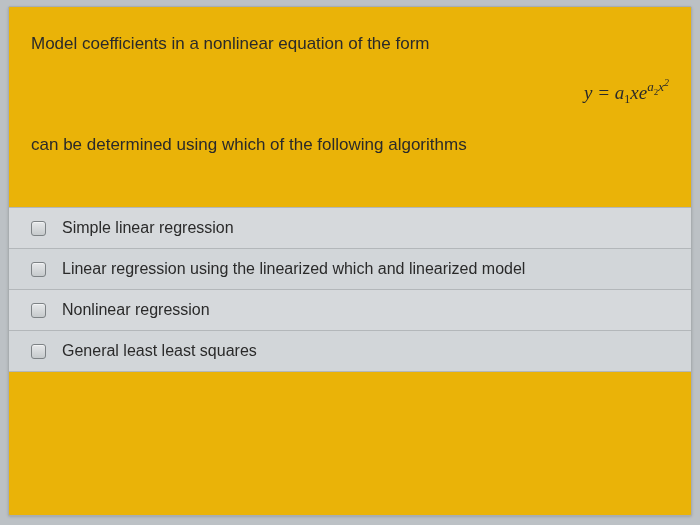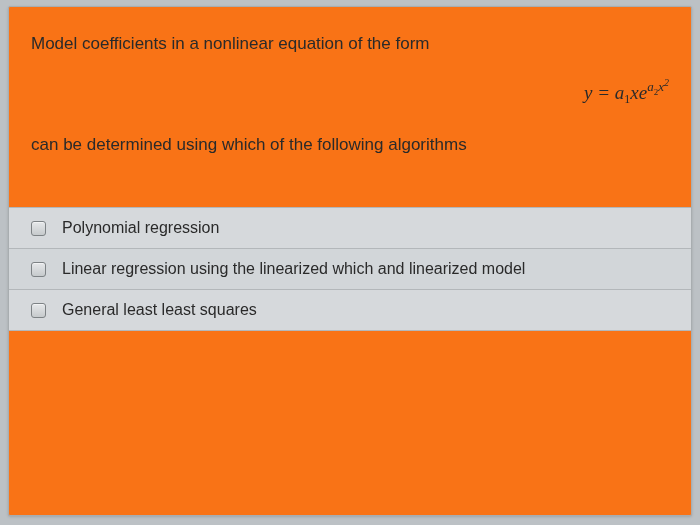"Model coefficients in a nonlinear" .card { background: #f97316 -> #eab308 }
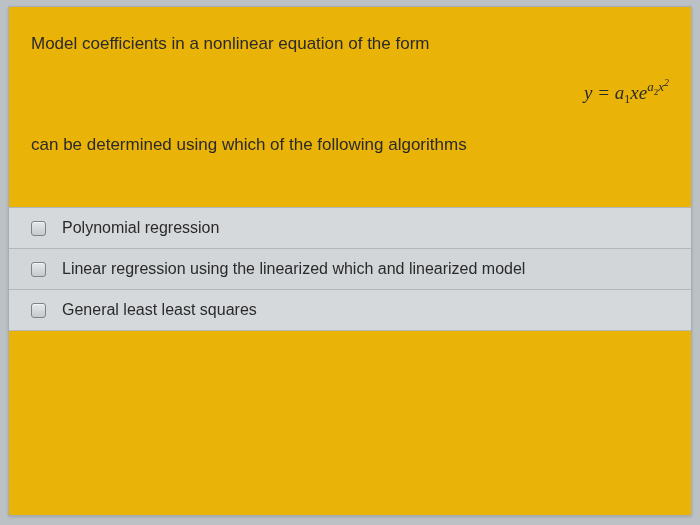"Simple linear regression" div.option { html: none -> <div> <div></div> <div>Simple linear regression</div> </div> }
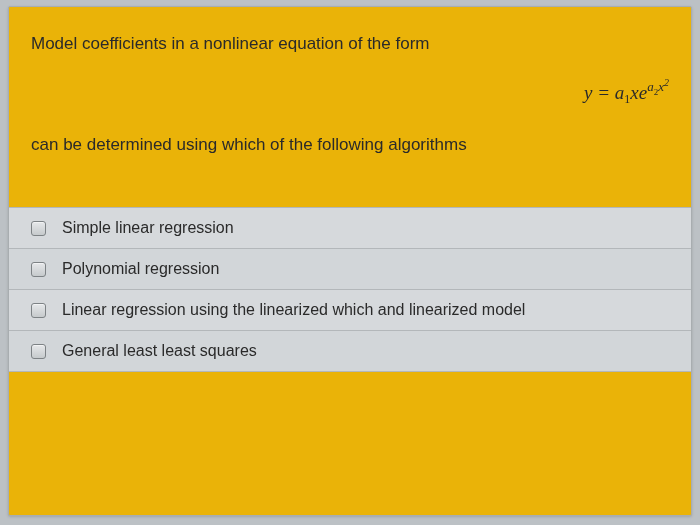"Polynomial regression" div.option { html: <div> <div></div> <div>Polynomial regression</div> </div> -> none }
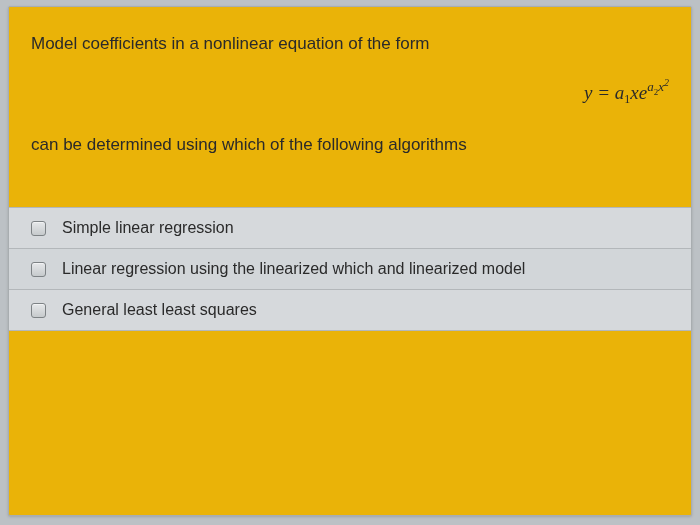"Nonlinear regression" div.option { html: none -> <div> <div></div> <div>Nonlinear regression</div> </div> }
